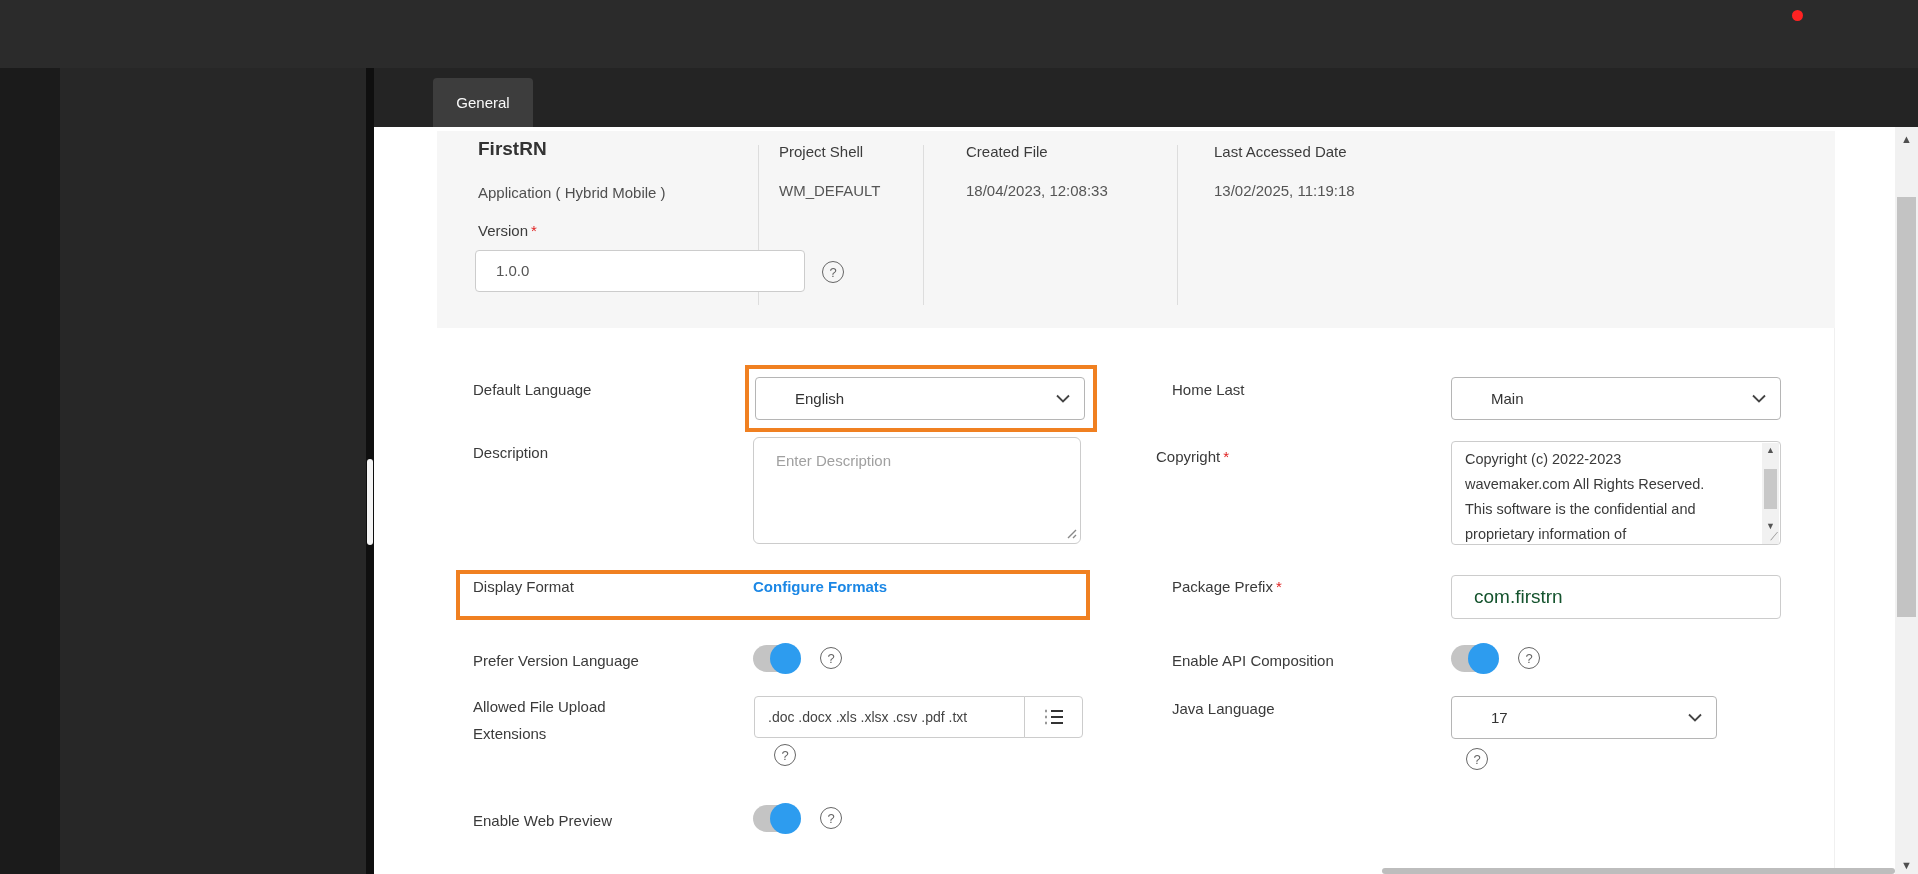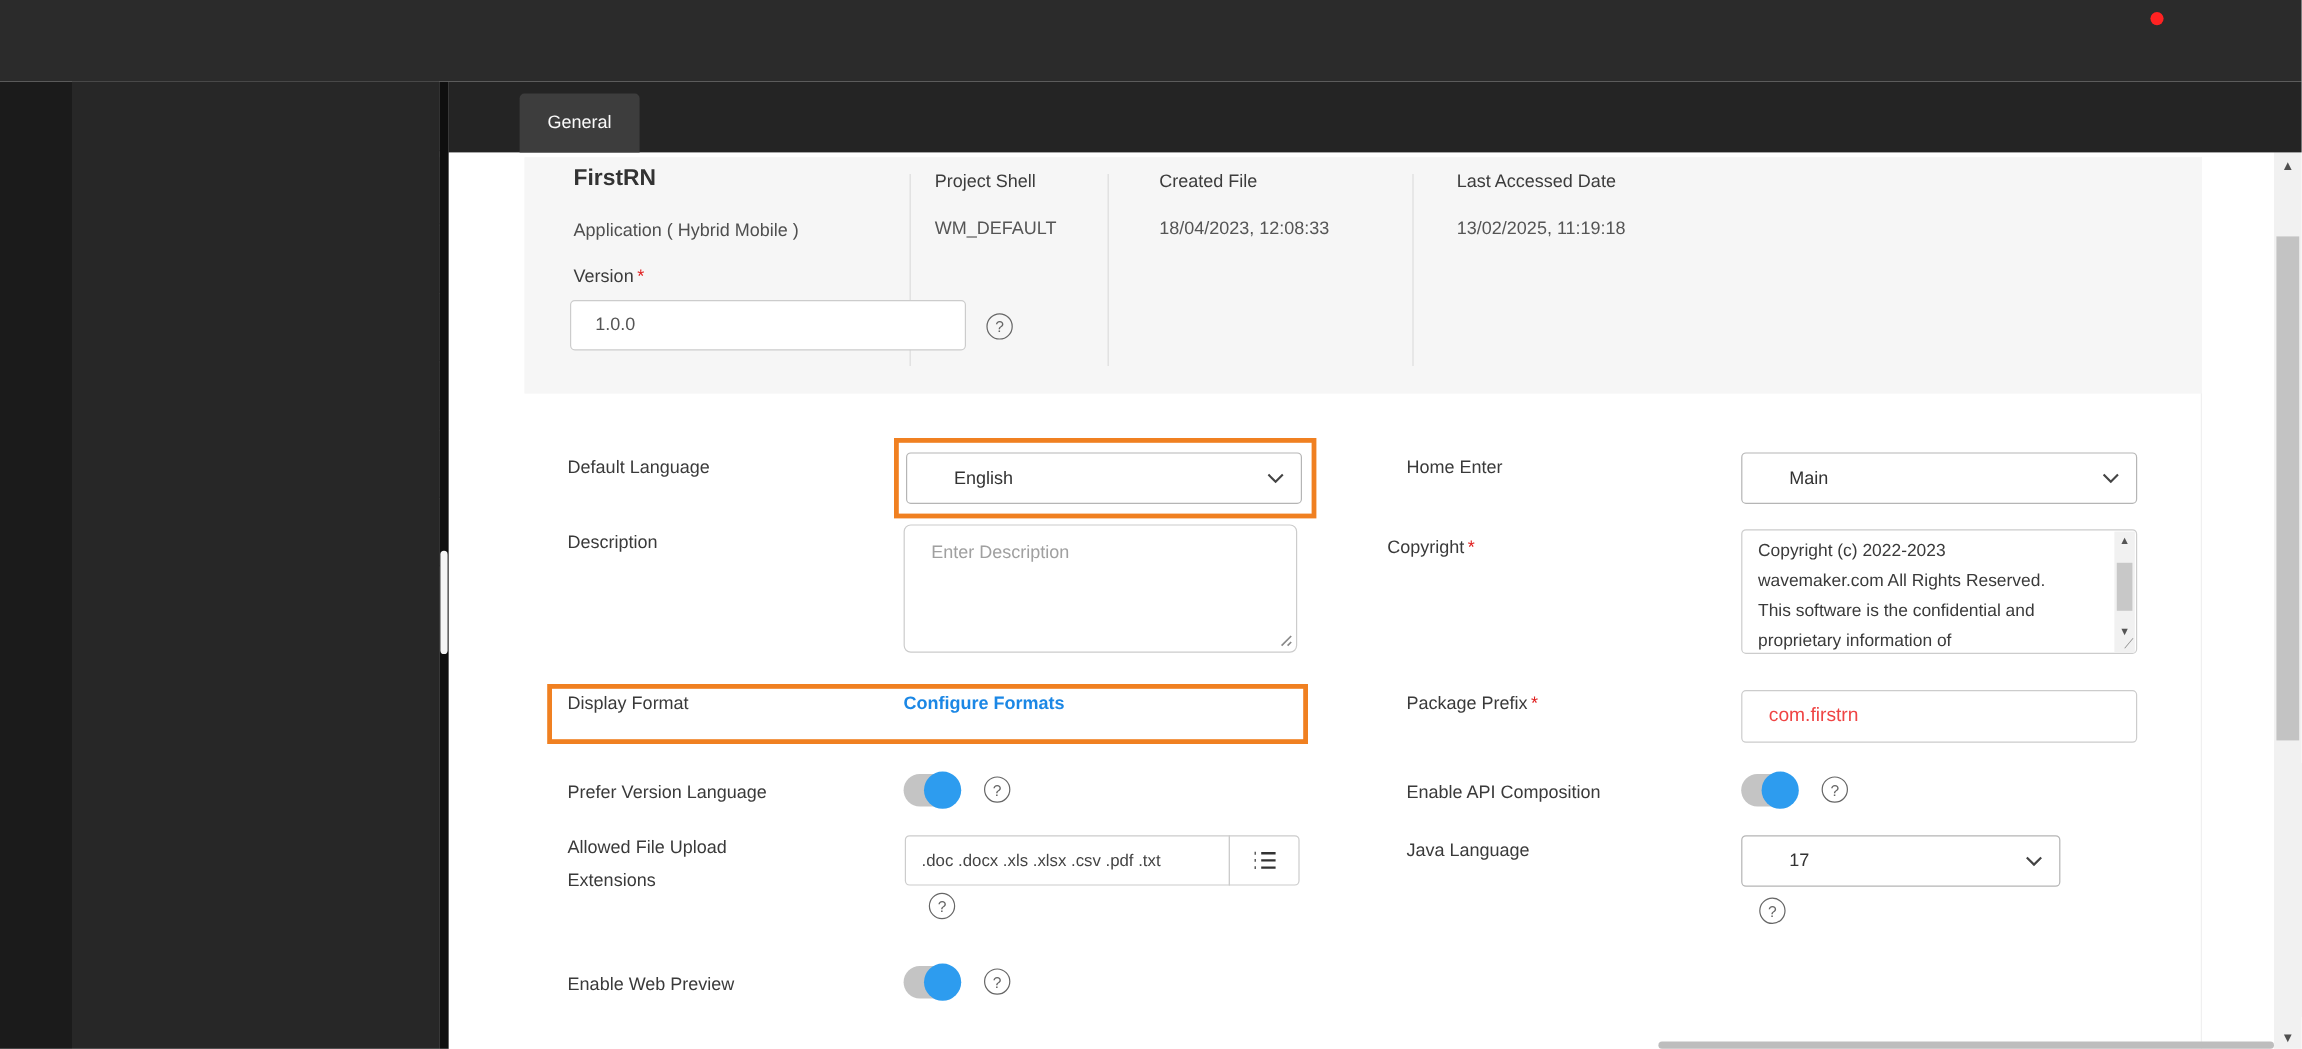"Home Enter" div.abs { text: Enter -> Last }
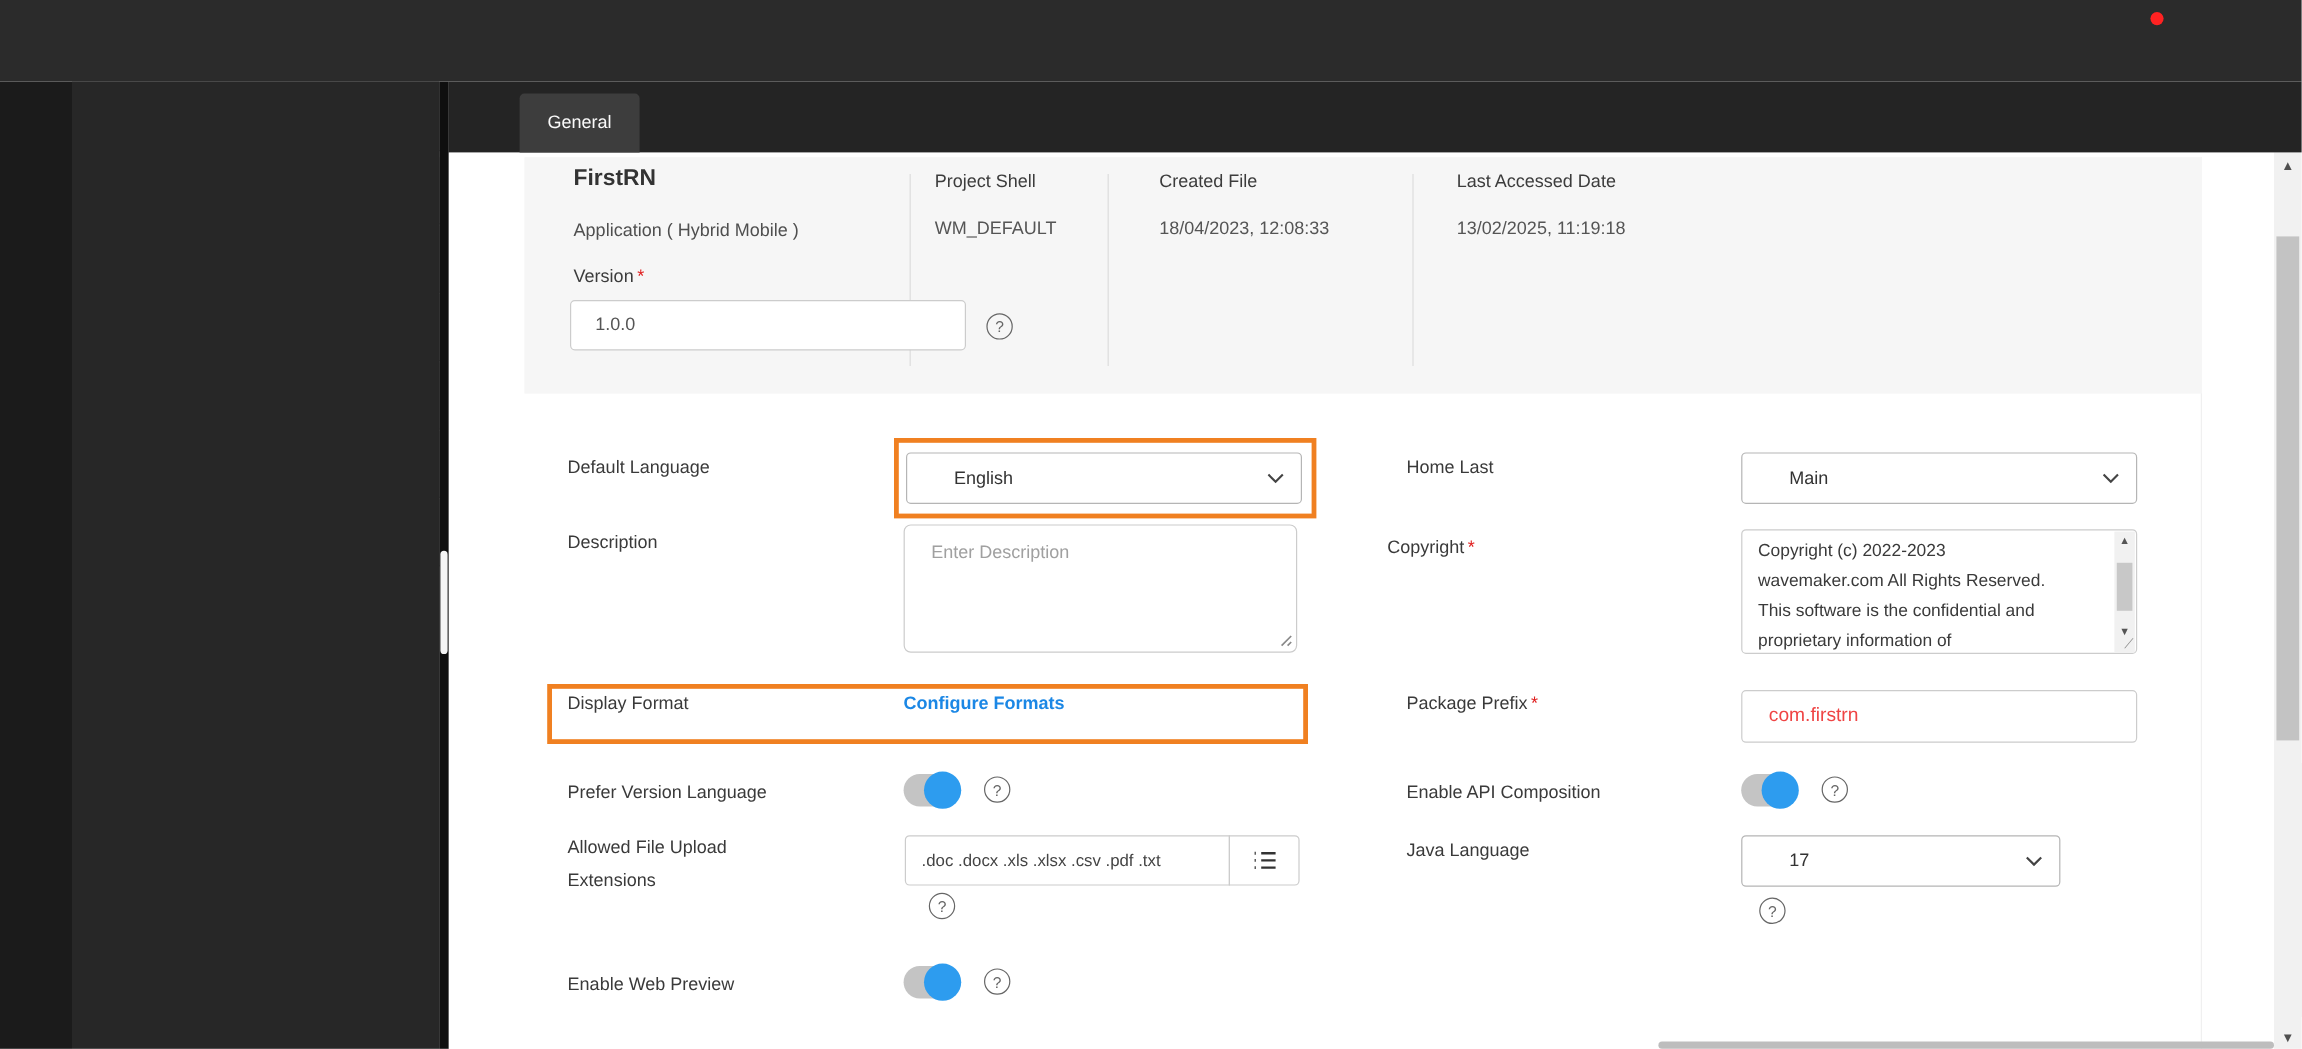"com.firstrn" div.abs { color: #ef4444 -> #14532d; font-size: 16px -> 19px }
